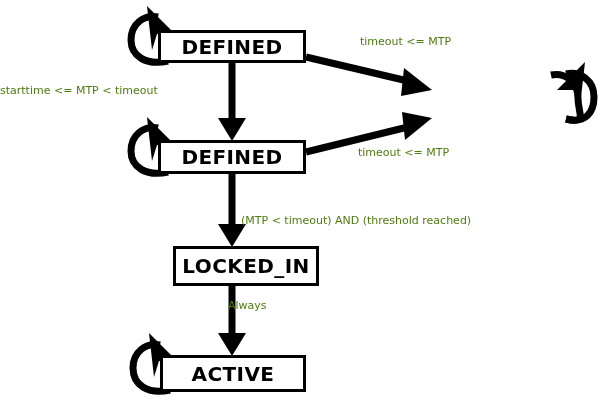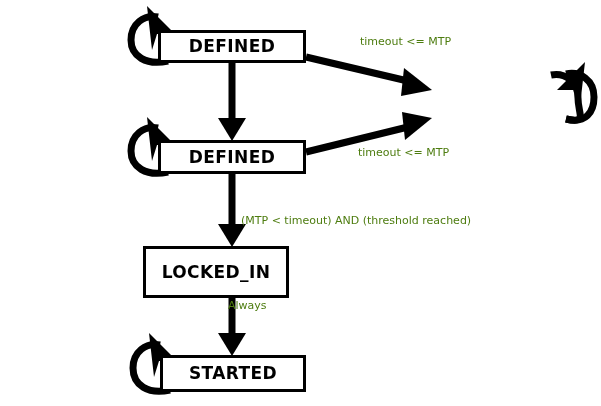"DEFINED" .state-label { font-size: 17px -> 20px }
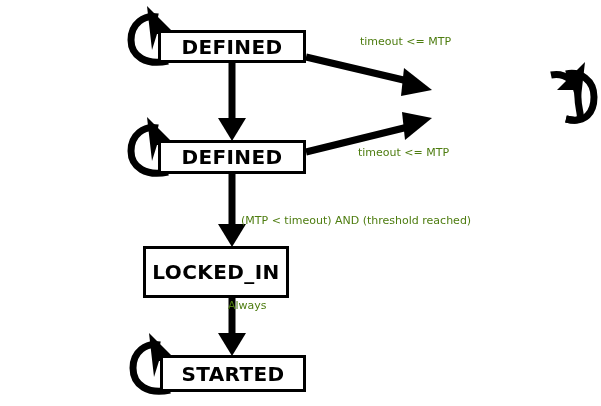"starttime <= MTP < timeout" div.edge-label { html: none -> <div>starttime &lt;= MTP &lt; timeout</div> }
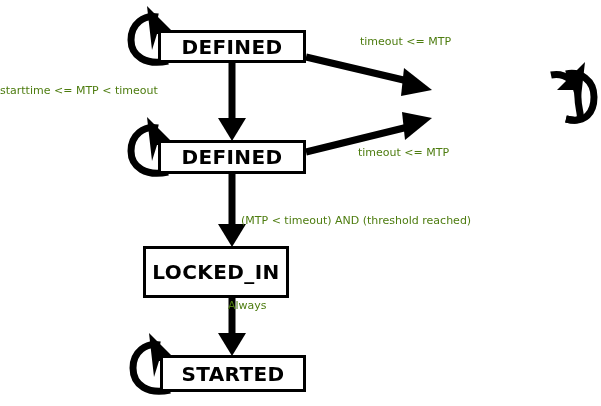"LOCKED_IN" div.state-box { height: 52px -> 40px; left: 143px -> 173px }
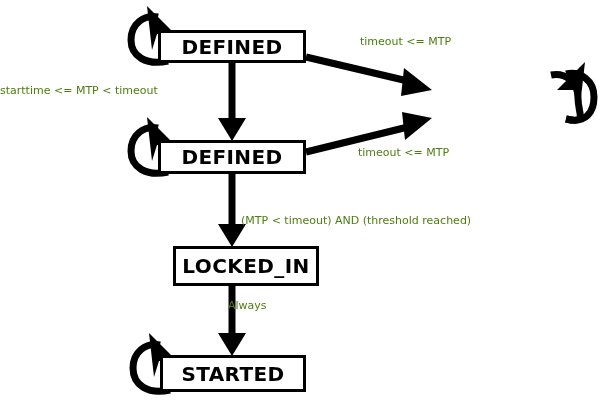"STARTED" span.state-label { text: STARTED -> ACTIVE }
